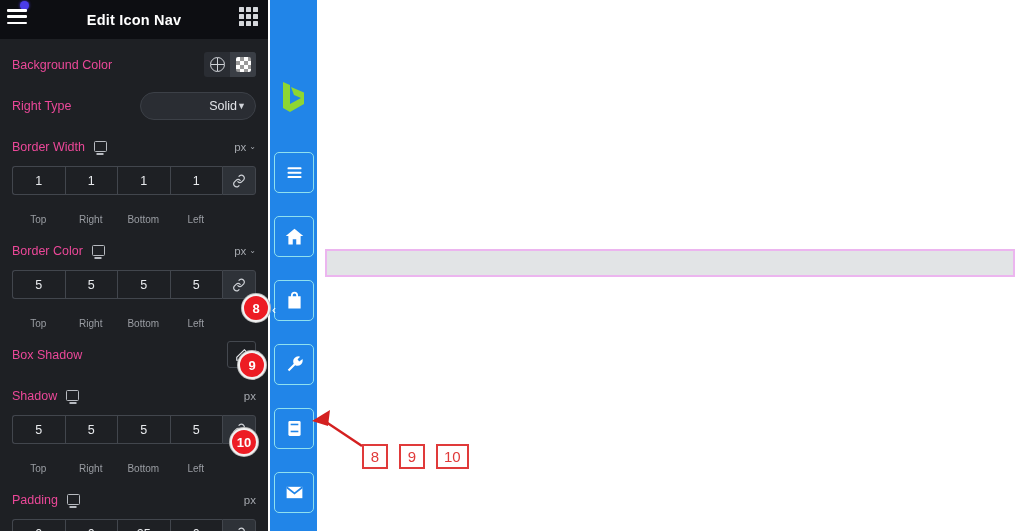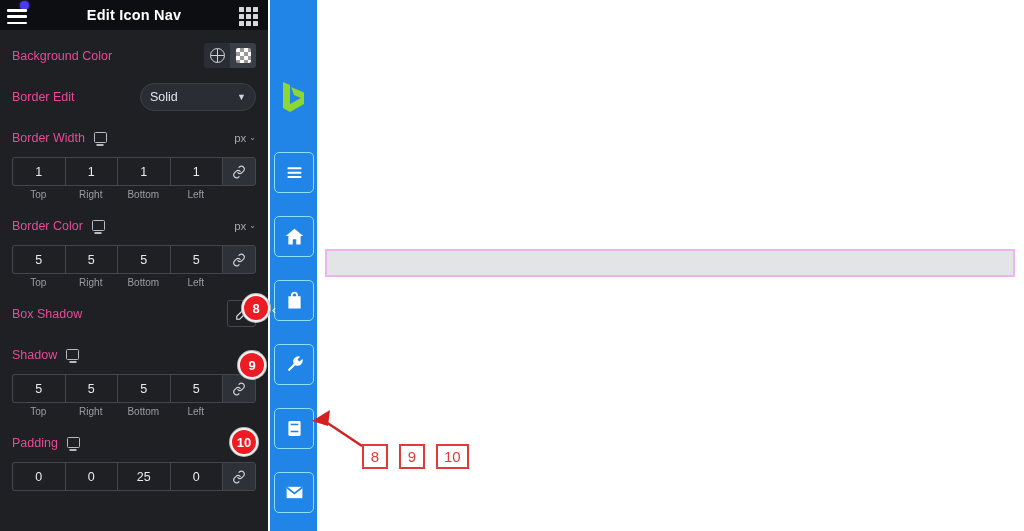"Edit Icon Nav" .panel-header { height: 30px -> 39px }
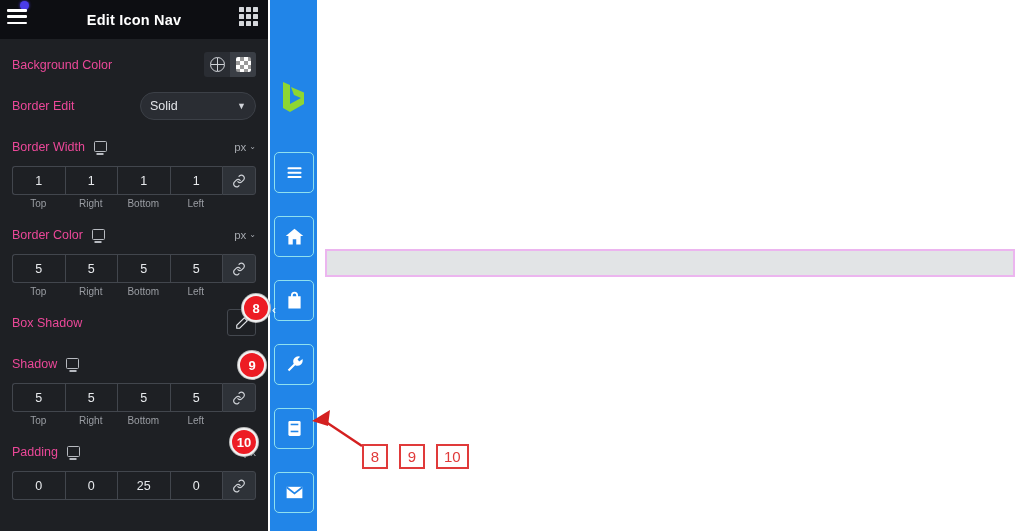"Border Edit" div.row-label { text: Border Edit -> Right Type }
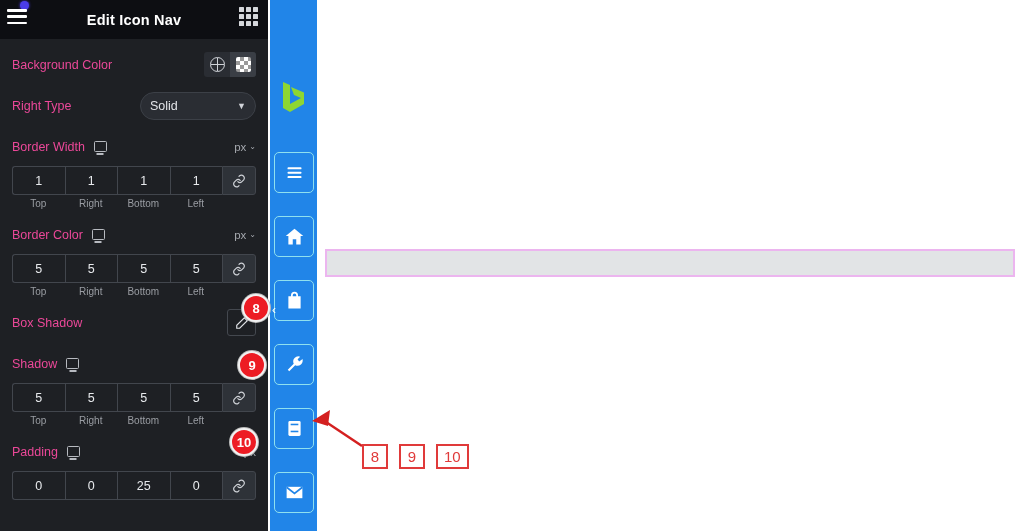"Solid" .select { justify-content: space-between -> flex-end }
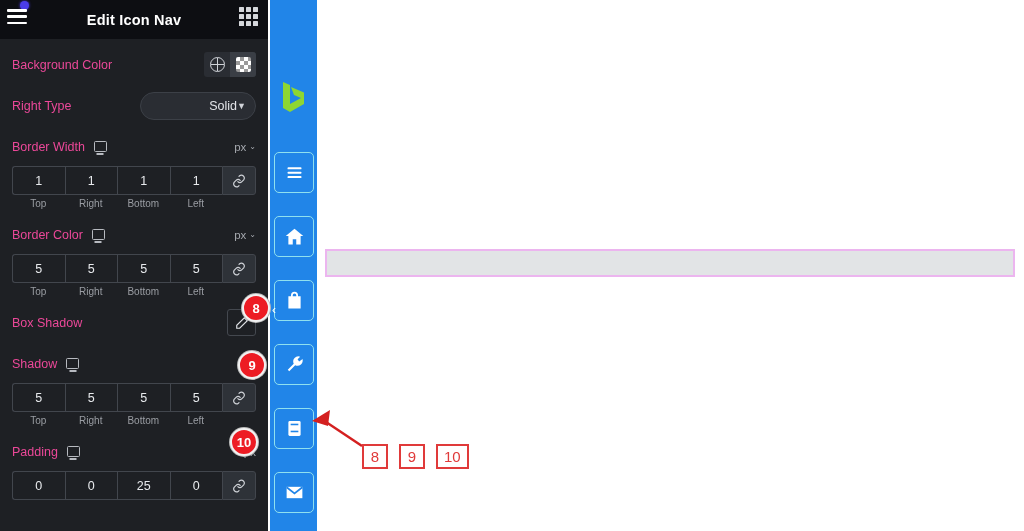"Top" .dims-labels { margin-top: 3px -> 19px }
